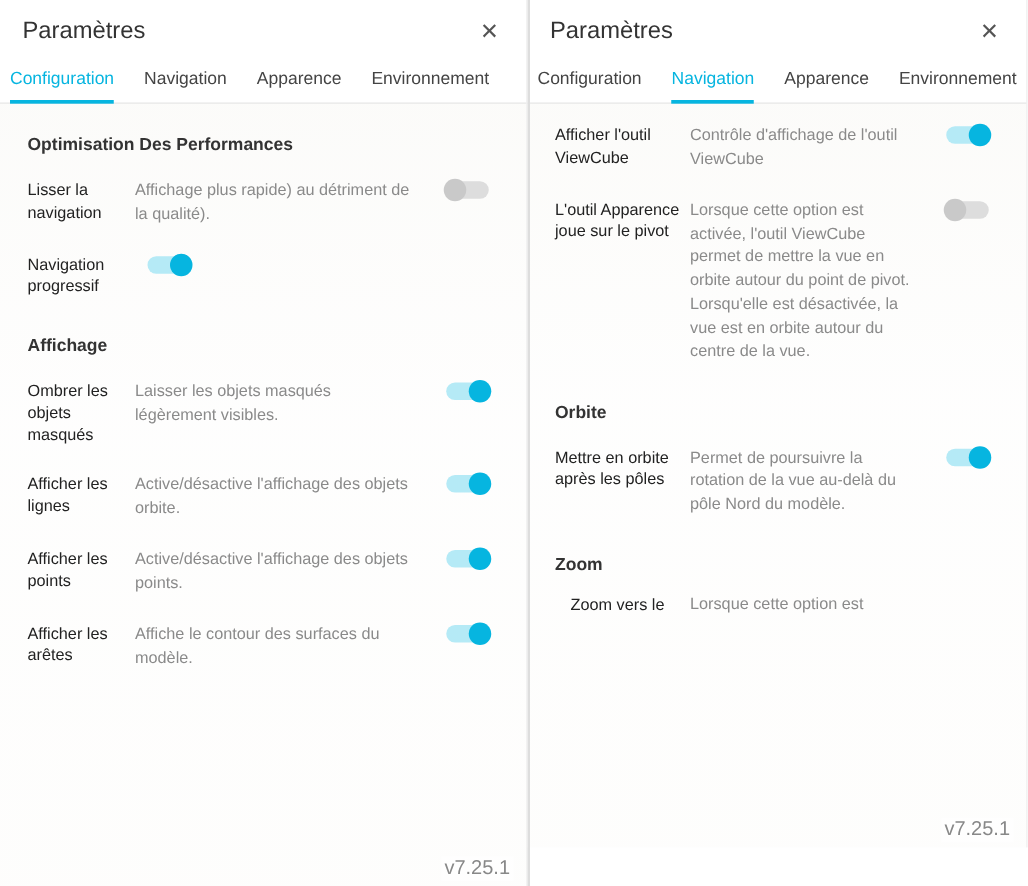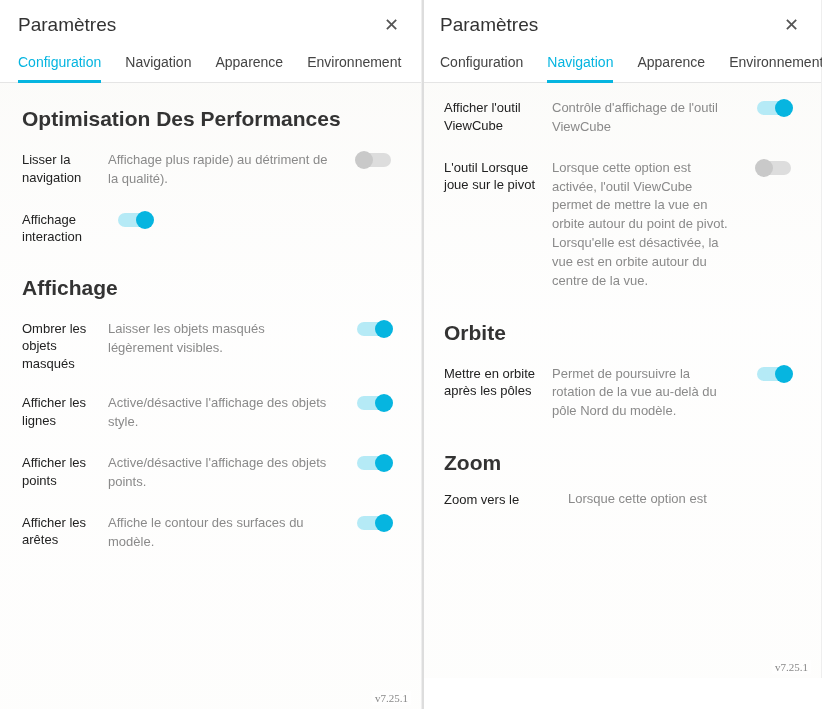"Configuration" .tabs { padding: 0 18px -> 0 8px }
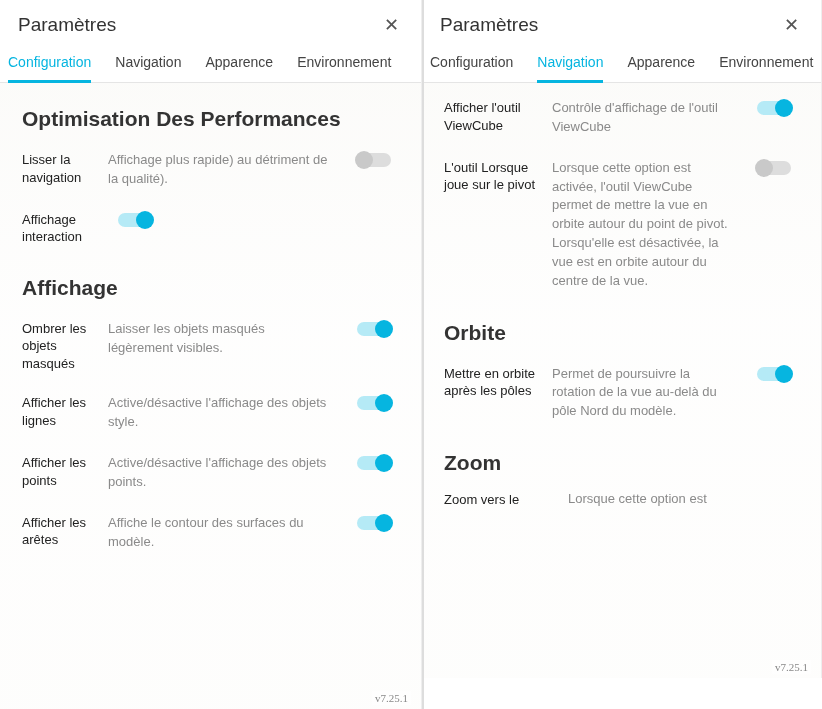"Optimisation Des Performances" .section-title { font-size: 21px -> 14px }
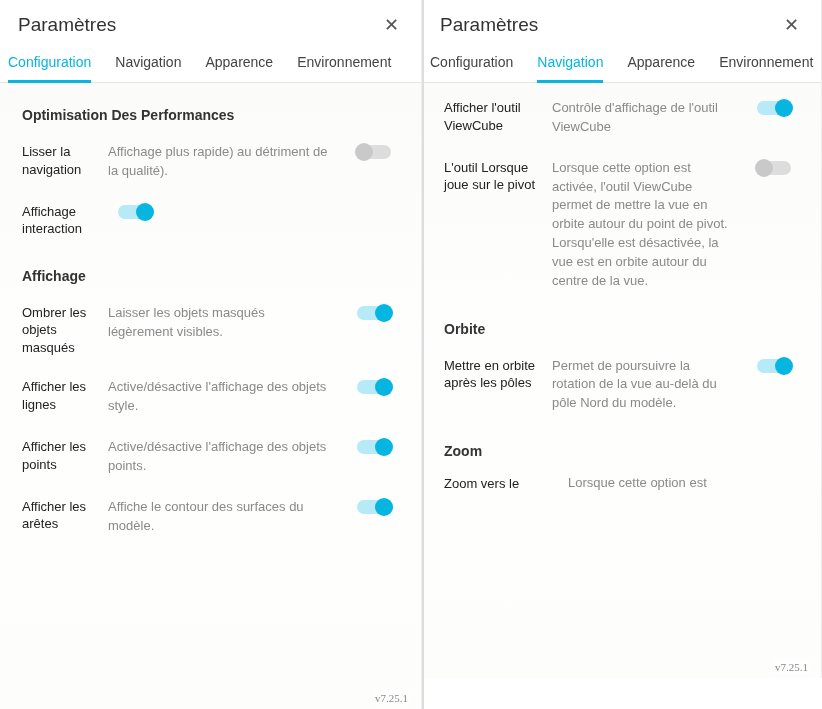"L'outil Lorsque joue sur le" div.row-label { text: Lorsque -> Apparence }
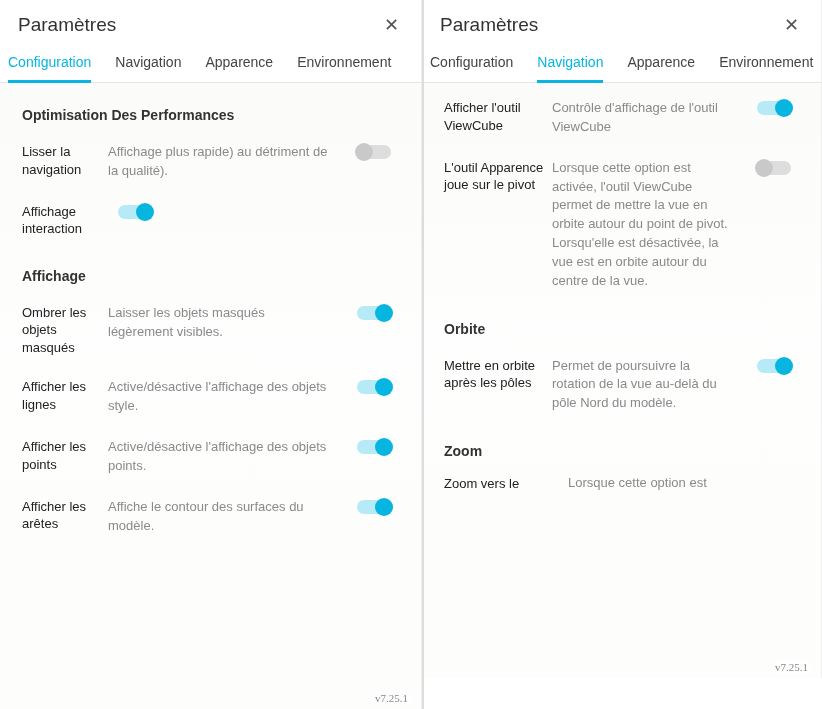"Affichage interaction" div.row-label { text: Affichage interaction -> Navigation progressif }
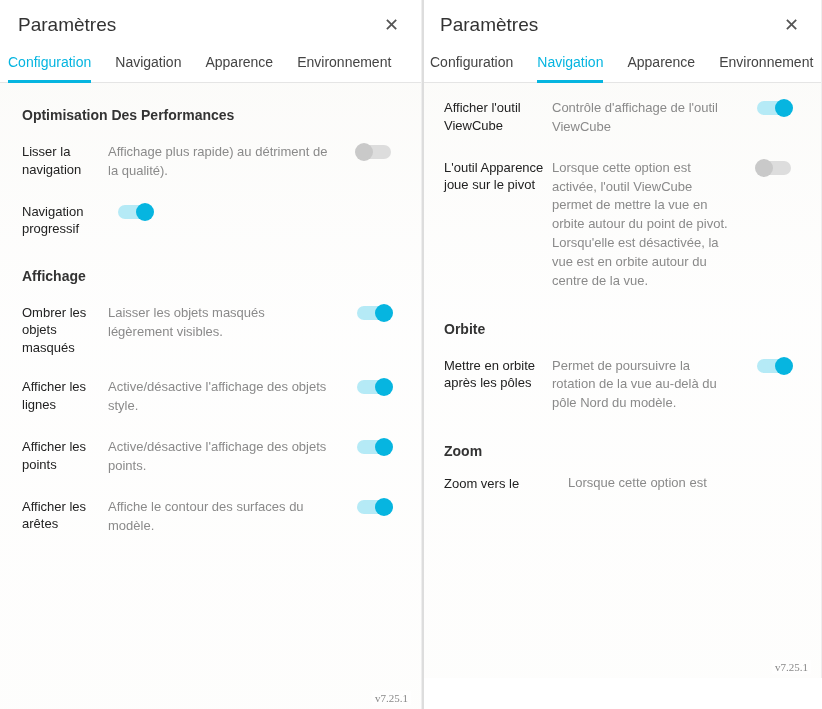"Active/désactive l'affichage des objets style." div.row-desc { text: style -> orbite }
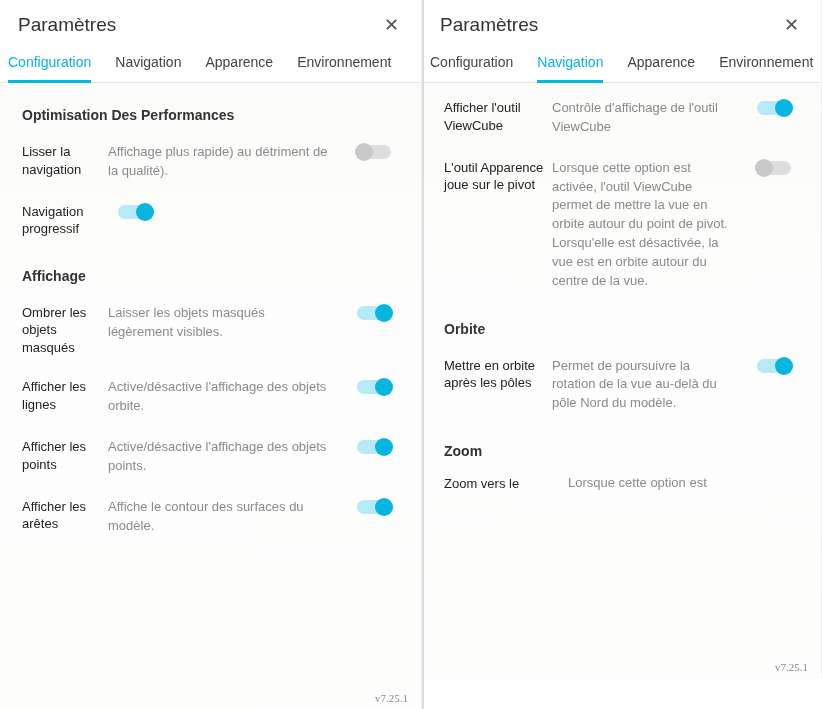"Zoom vers le" .cutoff { gap: 24px -> 8px; text-align: none -> center }
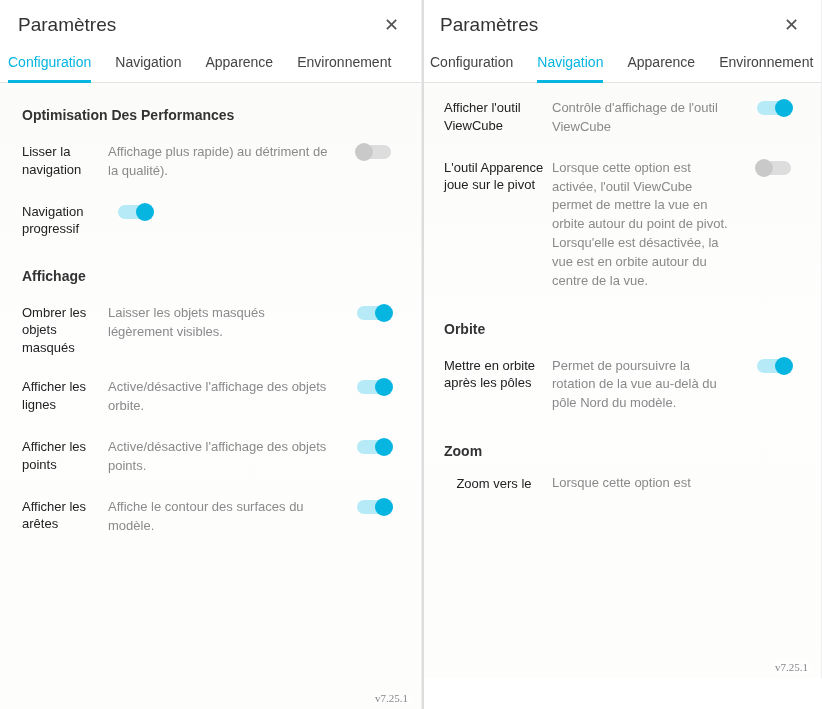"v7.25.1" .version { font-family: Liberation Serif, serif -> none; font-size: 11px -> 16px }
